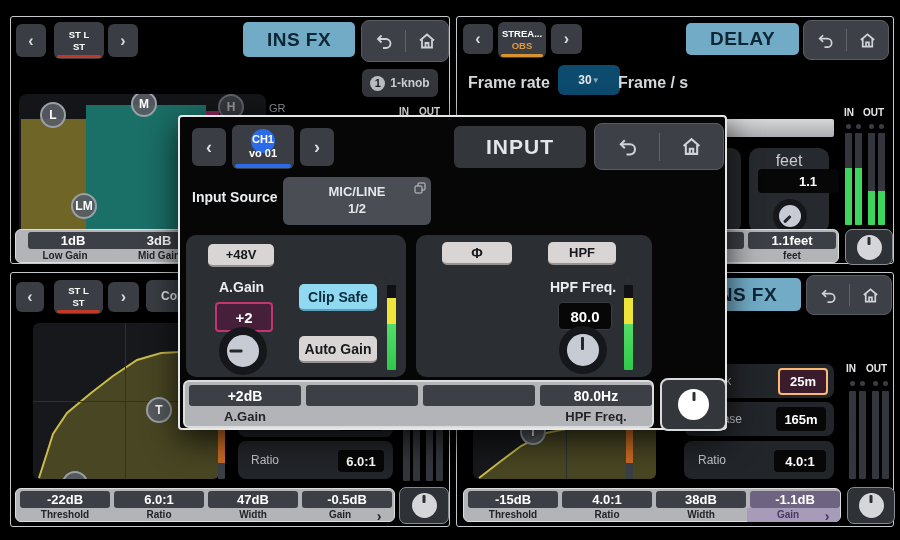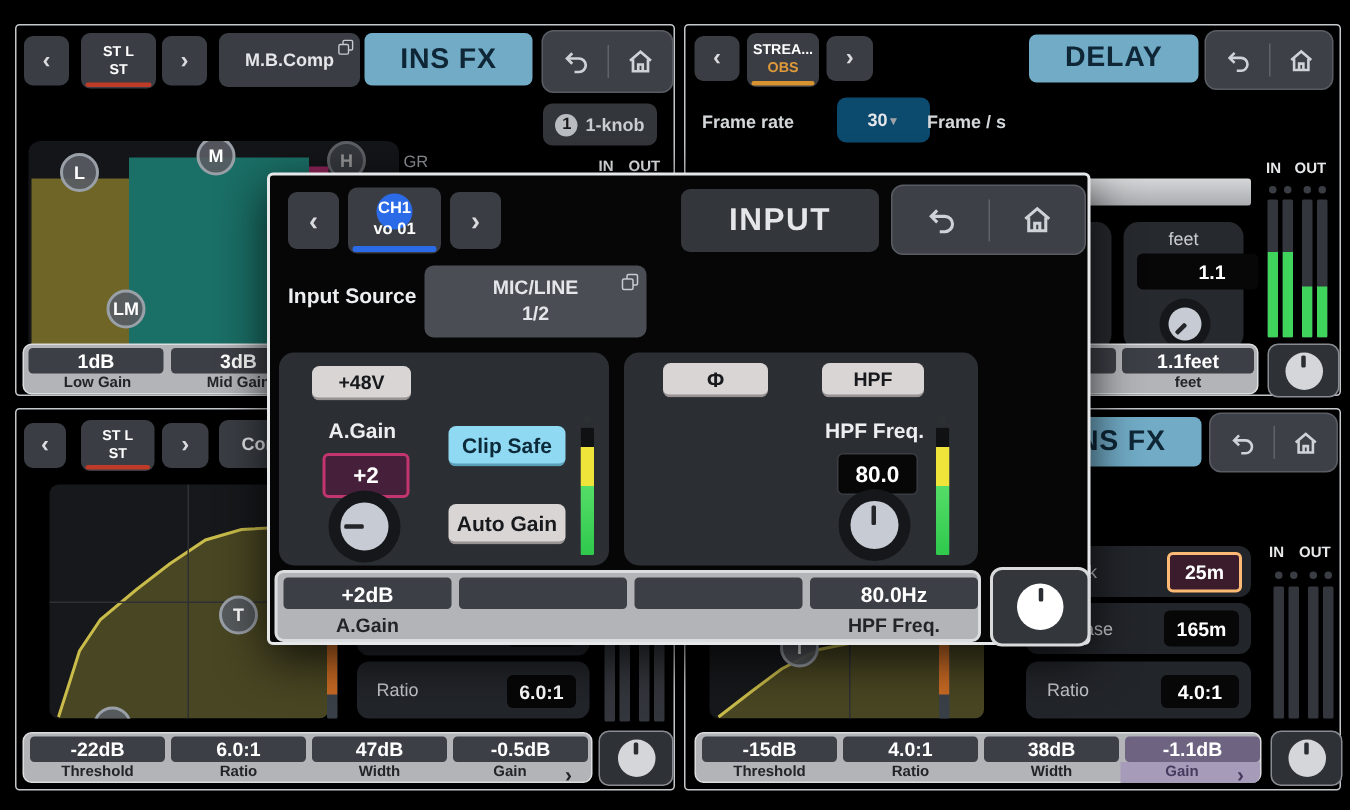"M.B.Comp" div.btn { html: <div> <span>M.B.Comp</span> <svg> <rect></rect> <rect></rect> </svg> </div> -> none }
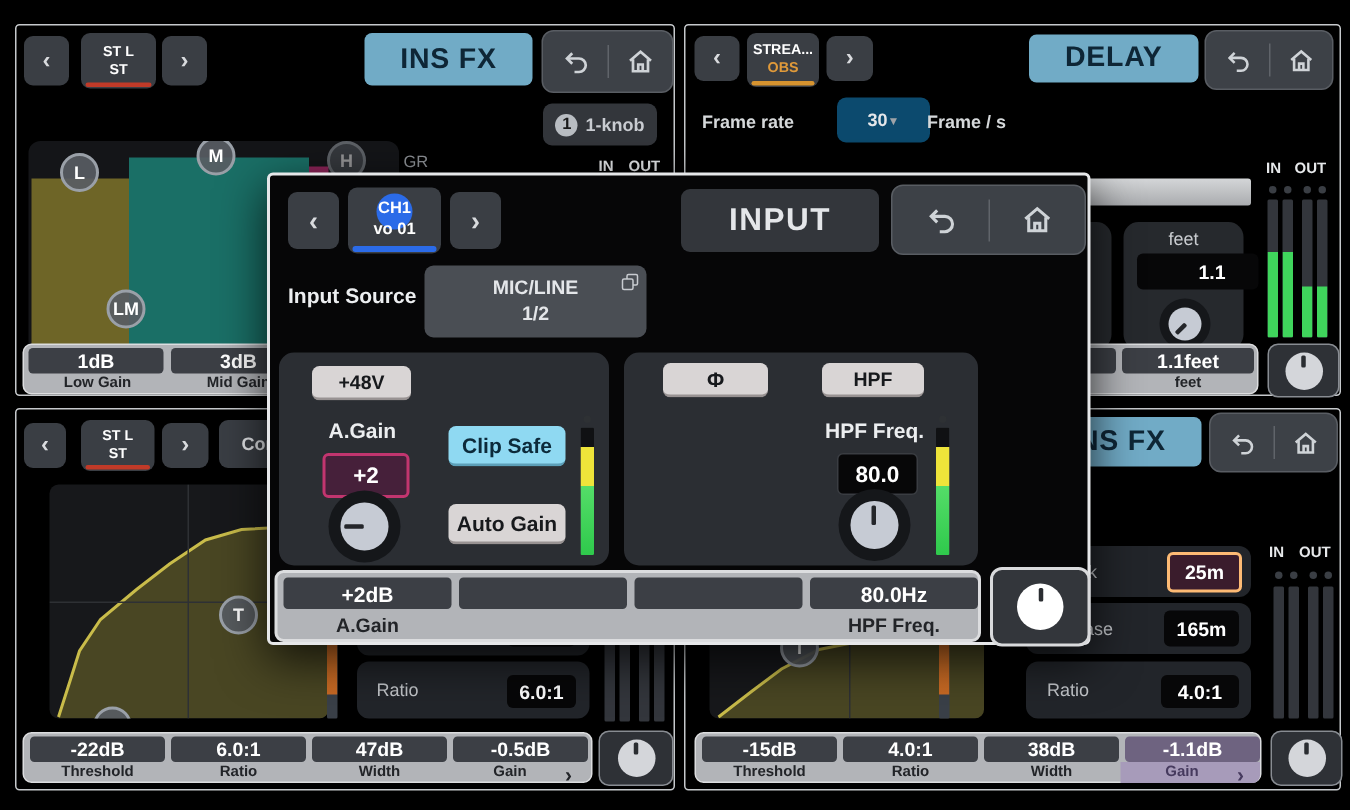"Frame rate" .slabel { font-size: 12px -> 16px }
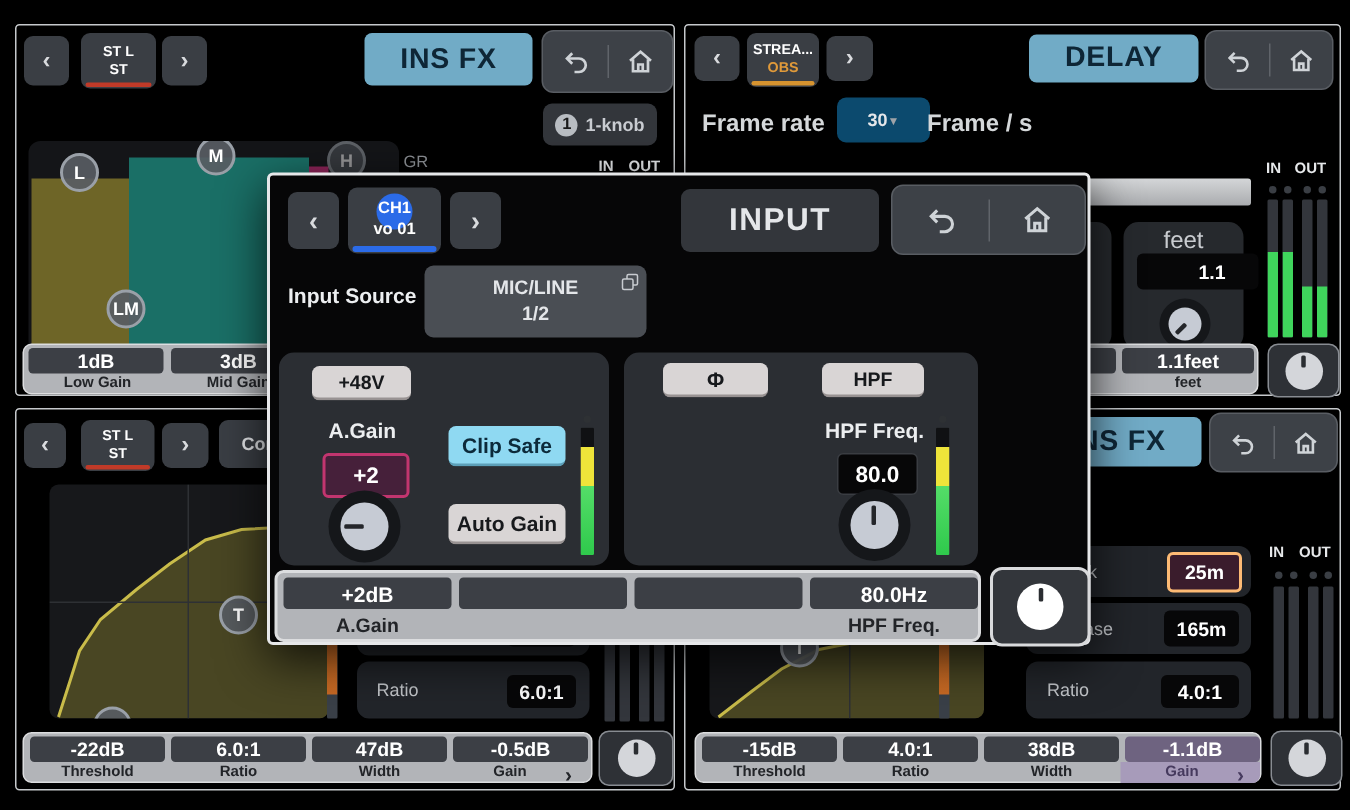"1dB" div.cell { left: 3px -> 12px }
